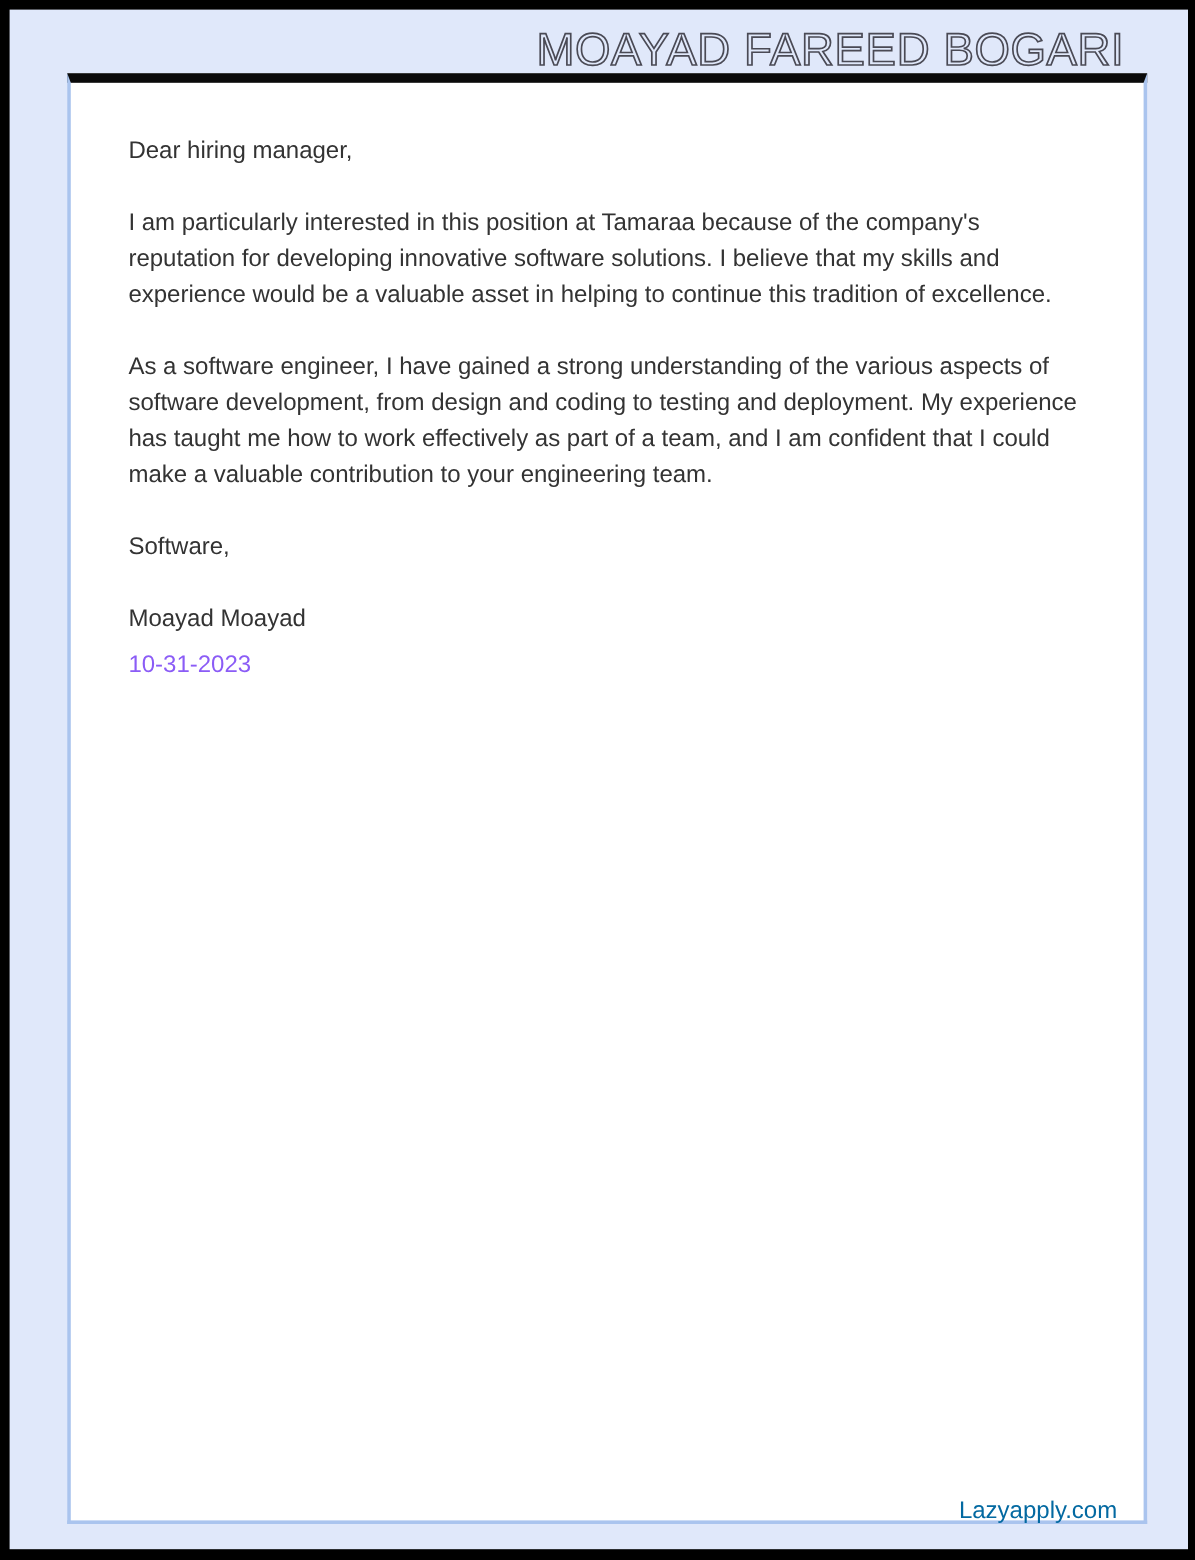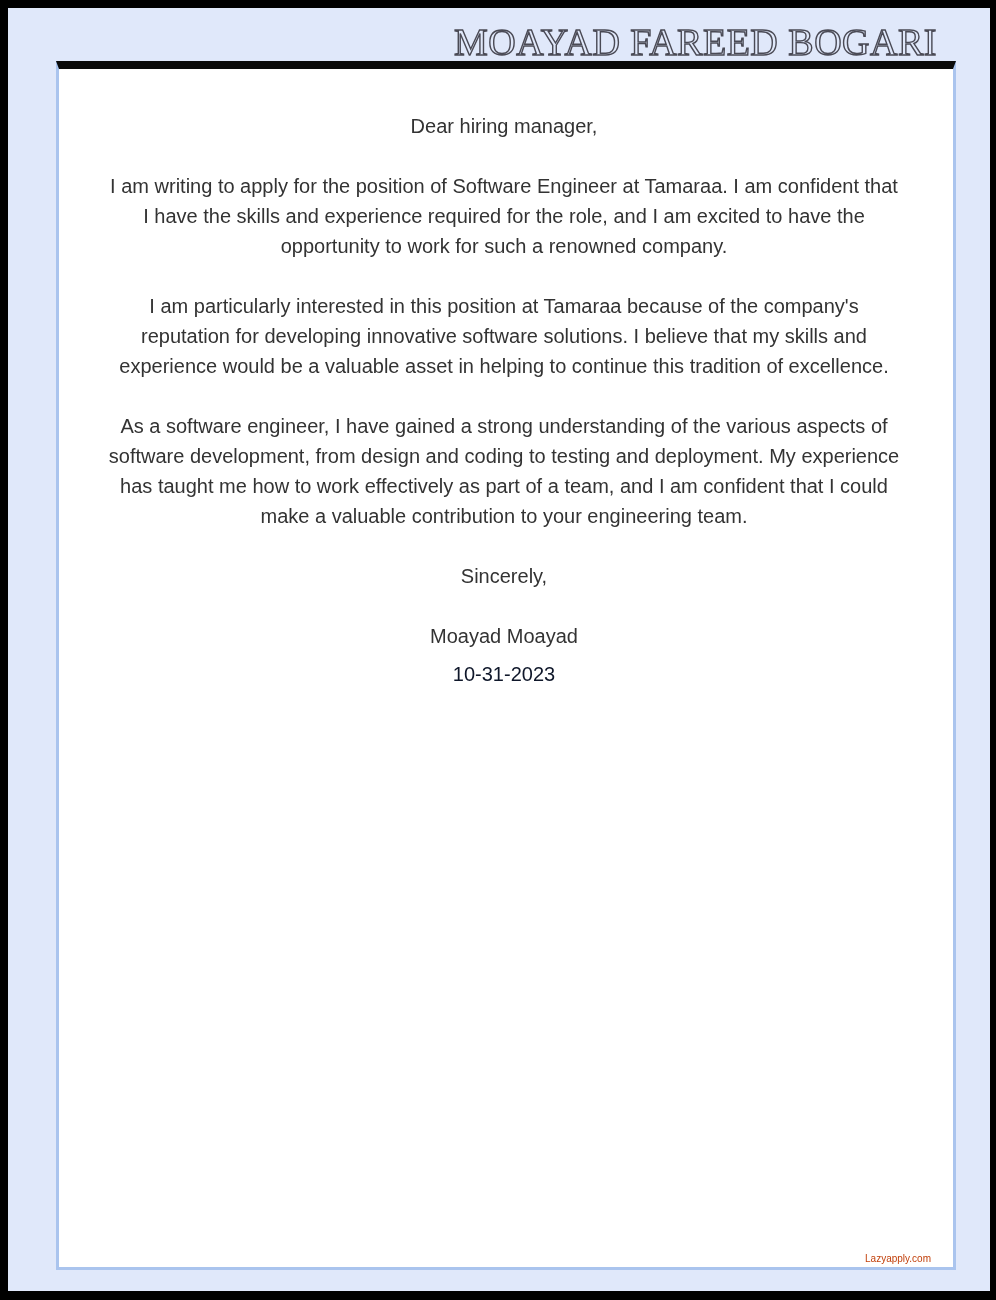"MOAYAD FAREED BOGARI" .brand-name { font-family: Liberation Serif, serif -> none }
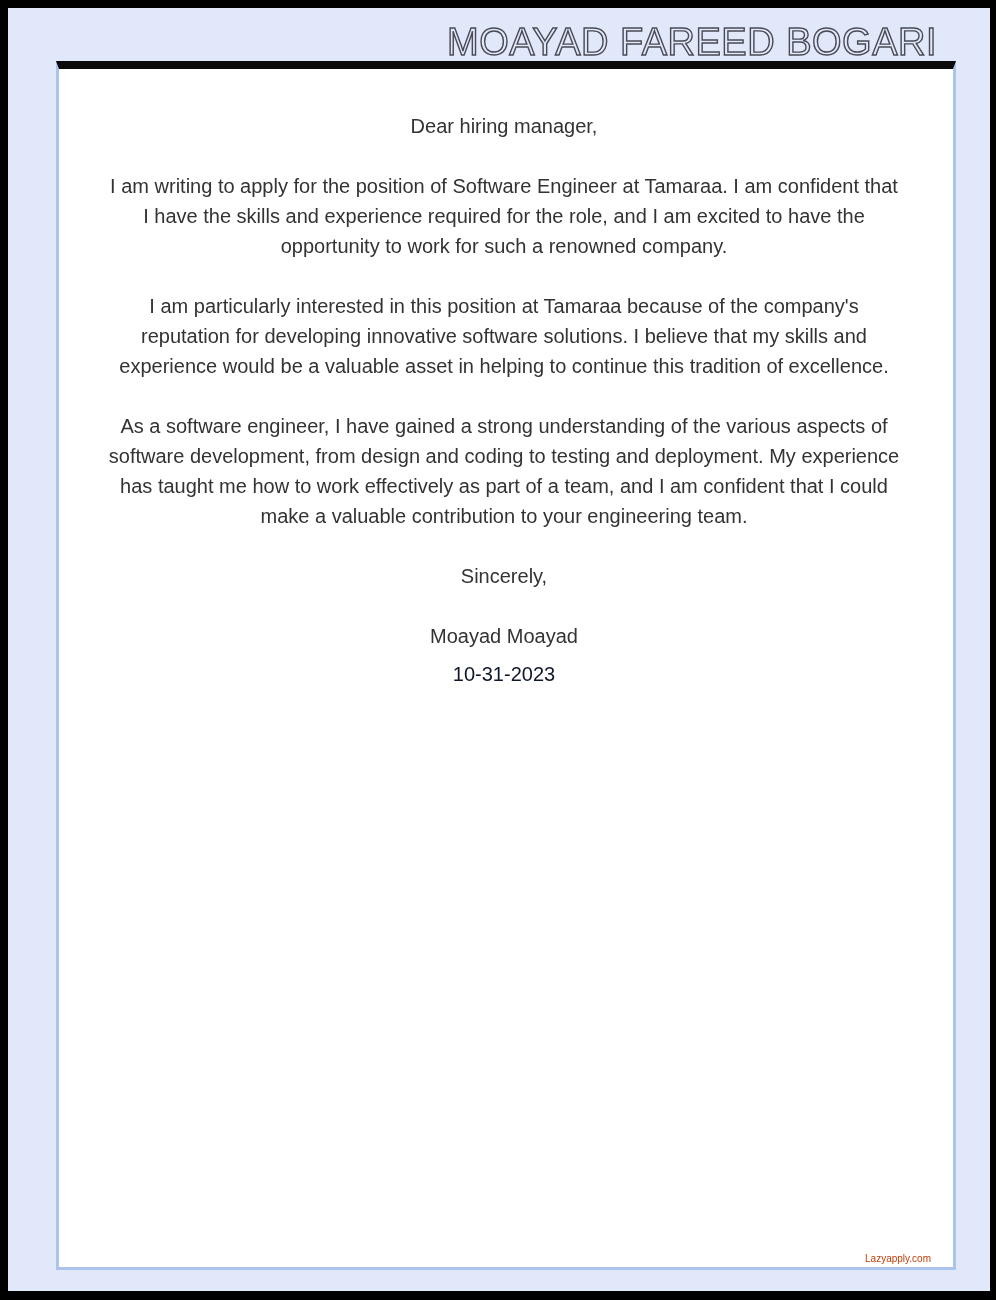"Dear hiring manager," .letter-body { text-align: center -> none }
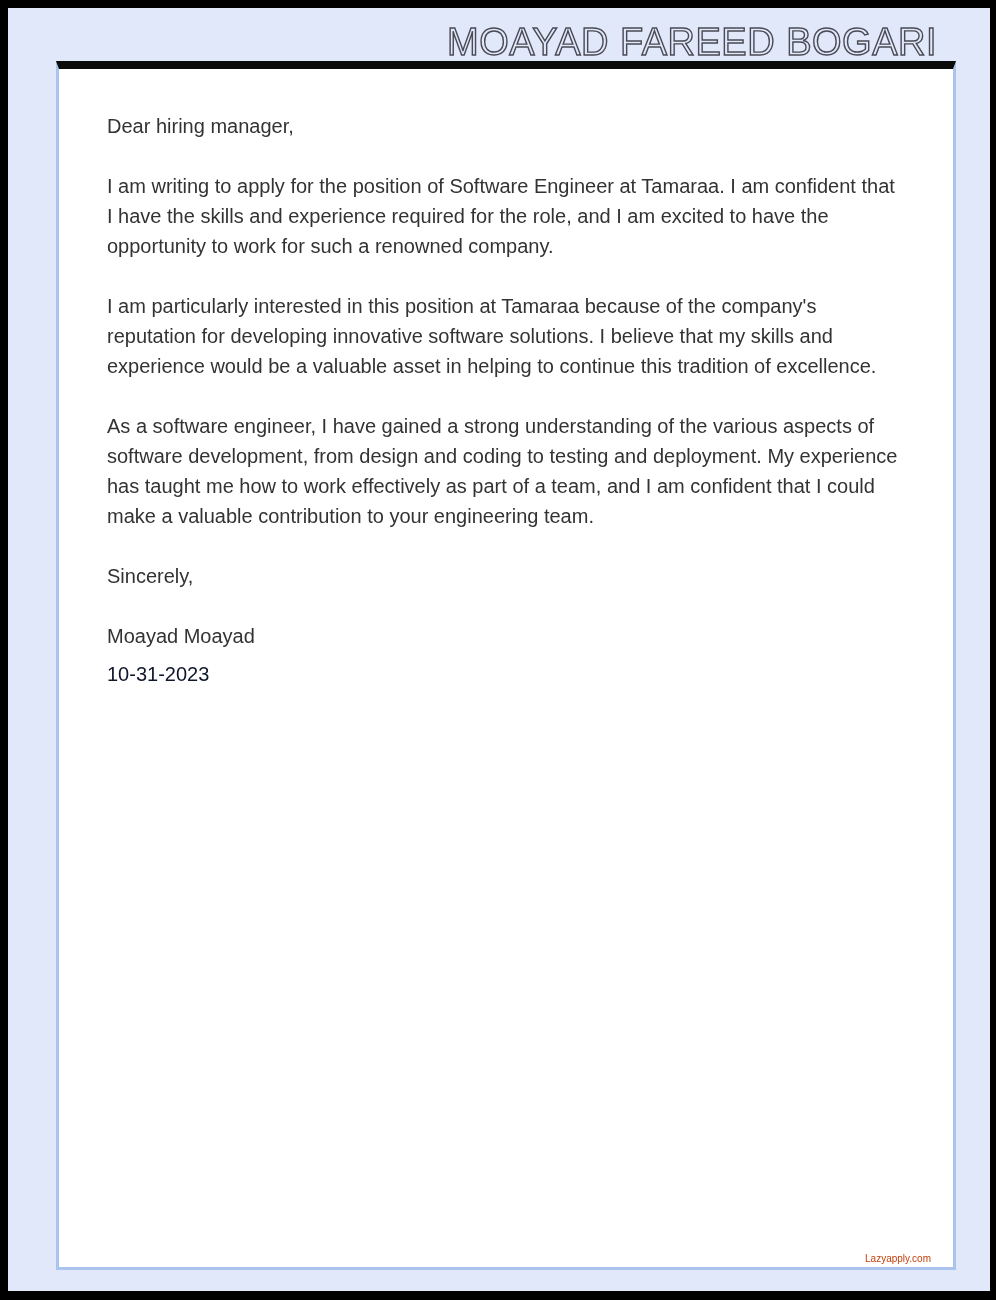"I am writing to apply" p { html: <p>I am writing to apply for the position of Software Engineer at Tamaraa. I am confident that I have the skills and experience required for the role, and I am excited to have the opportunity to work for such a renowned company.</p> -> none }
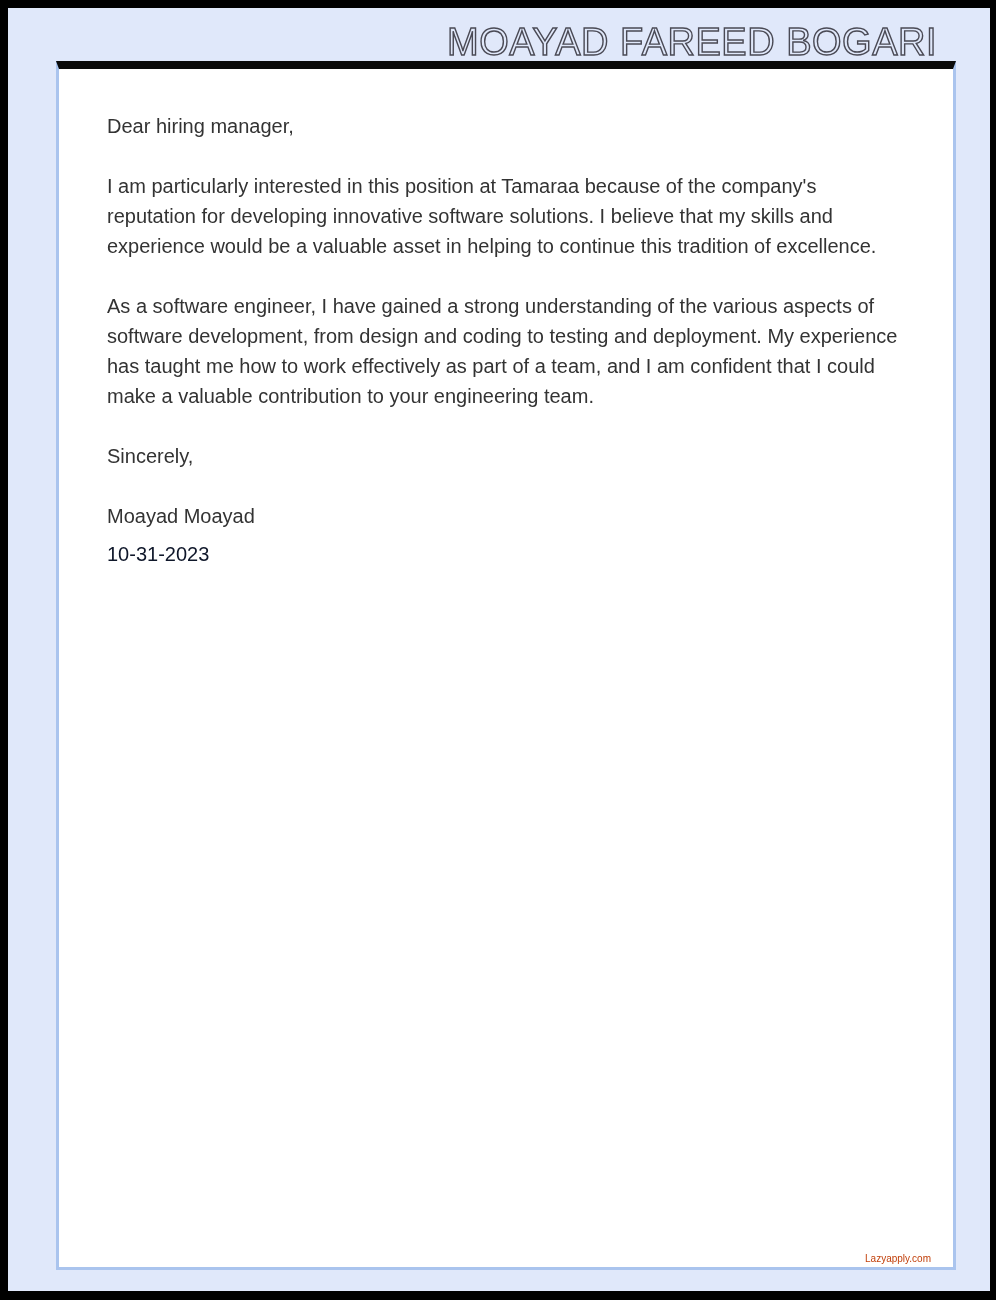"Sincerely," p { text: Sincerely -> Software }
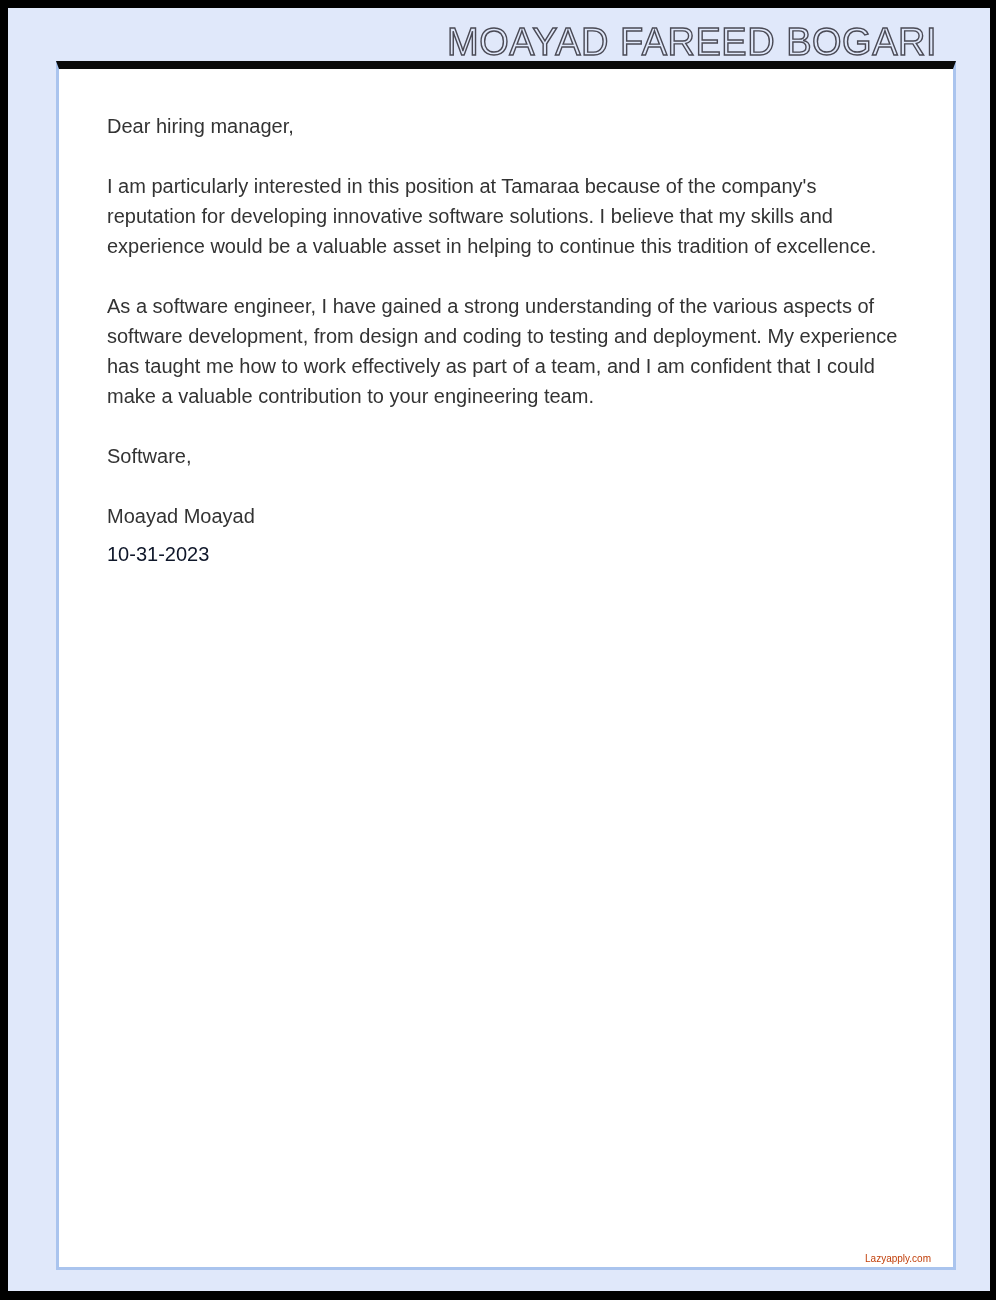"10-31-2023" .letter-body p.date { color: #0f172a -> #8b5cf6 }
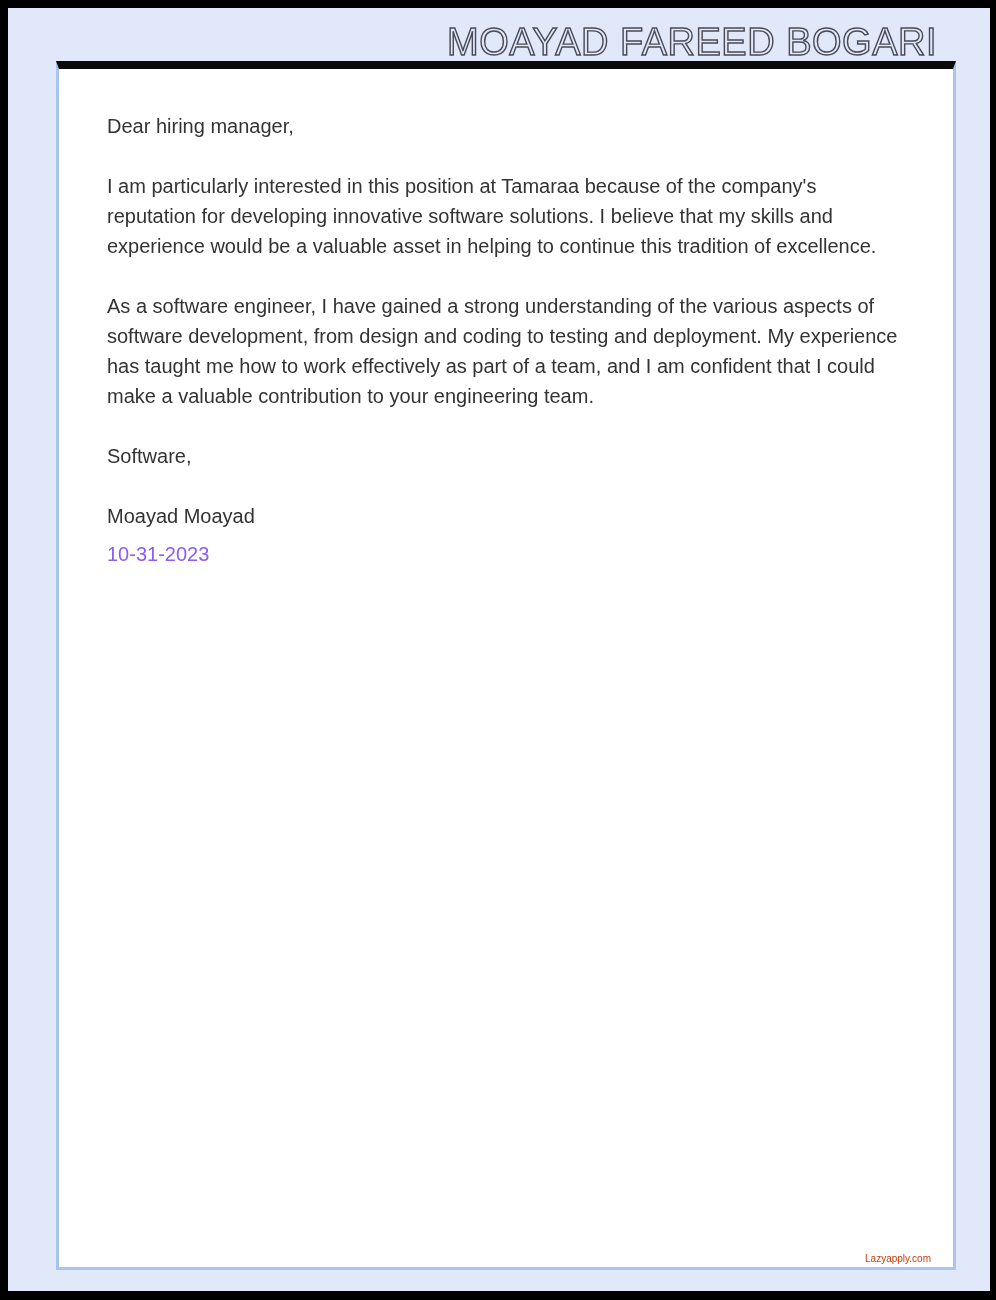"Lazyapply.com" .brand-footer { color: #c2410c -> #0369a1; font-size: 10px -> 20px }
